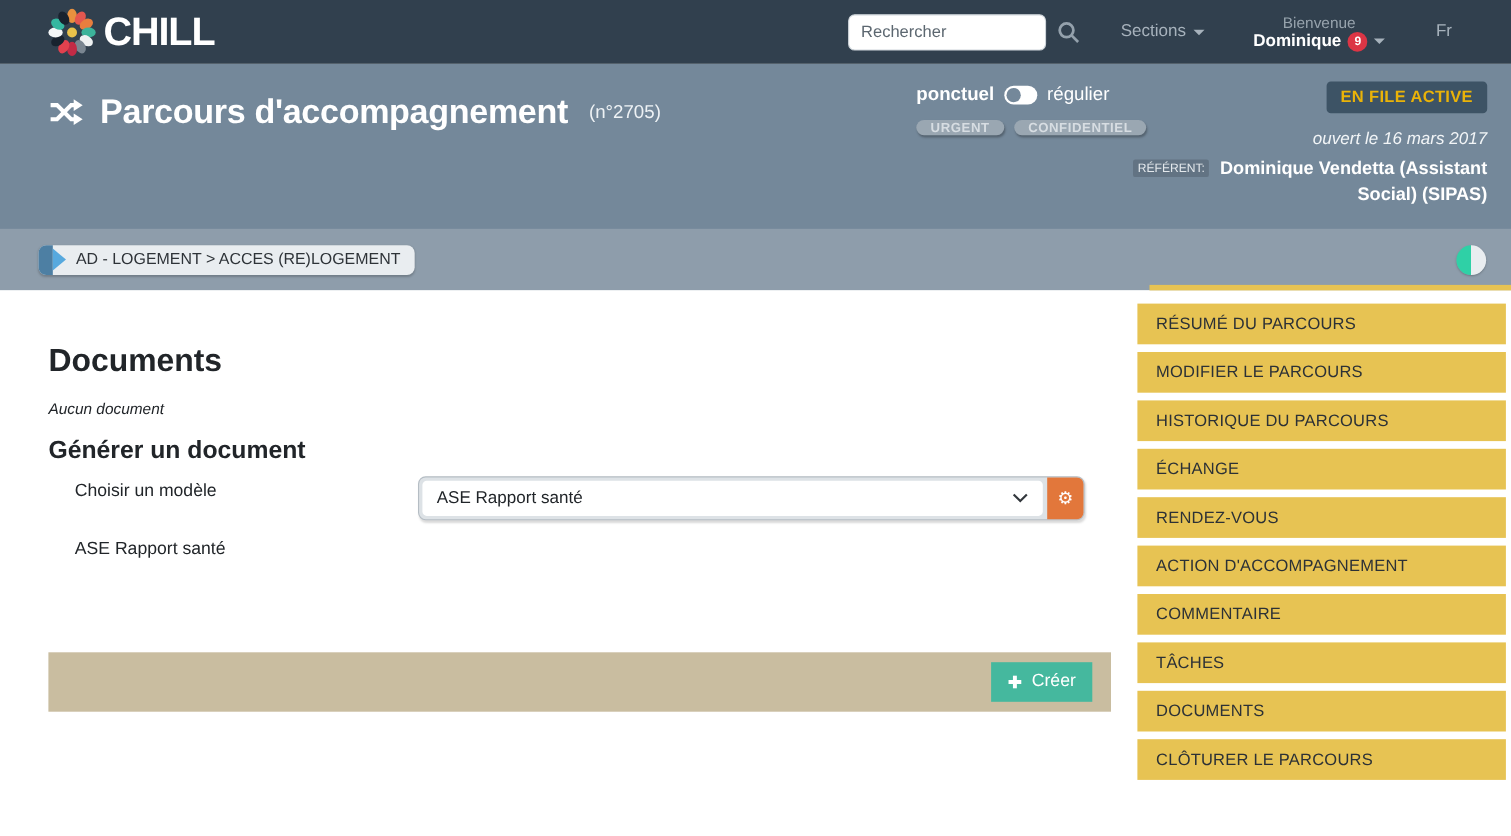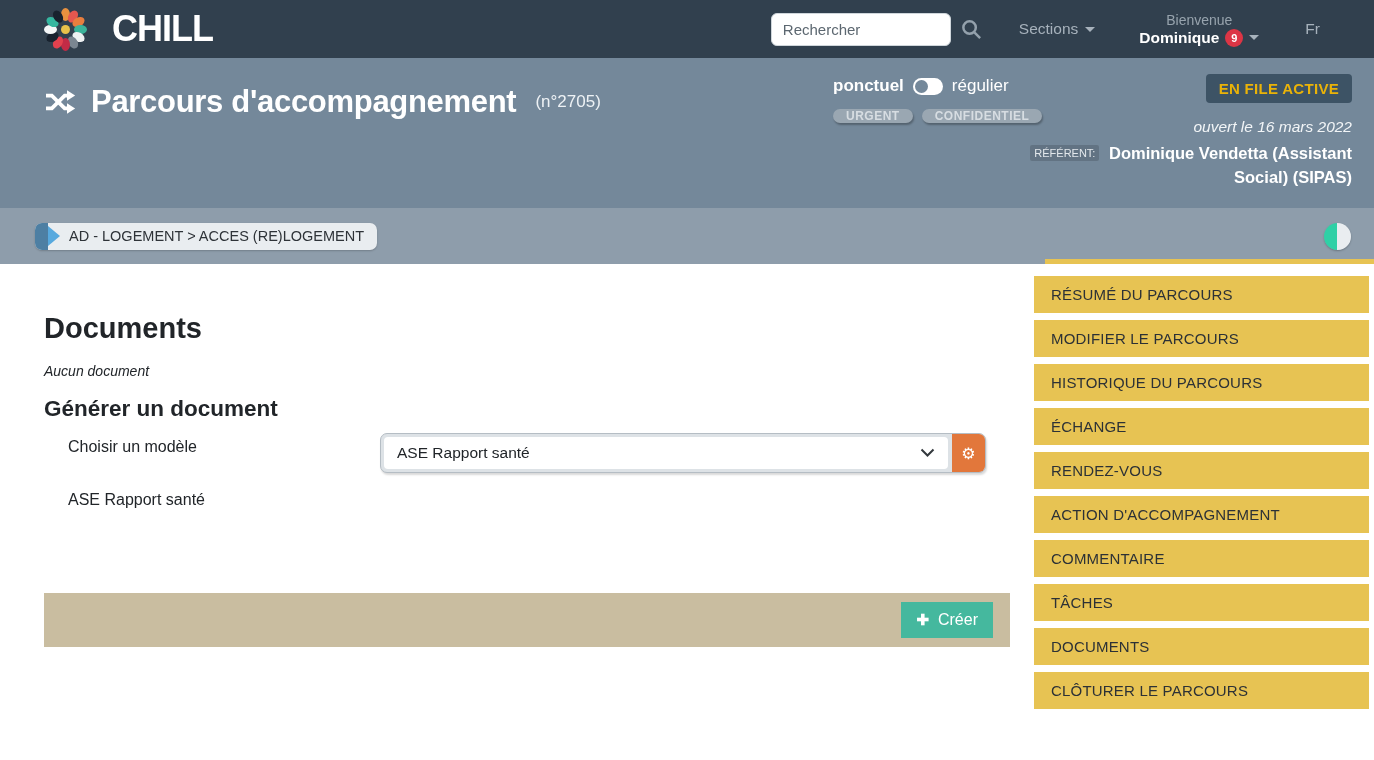"CHILL" .brand { gap: 24px -> 6px }
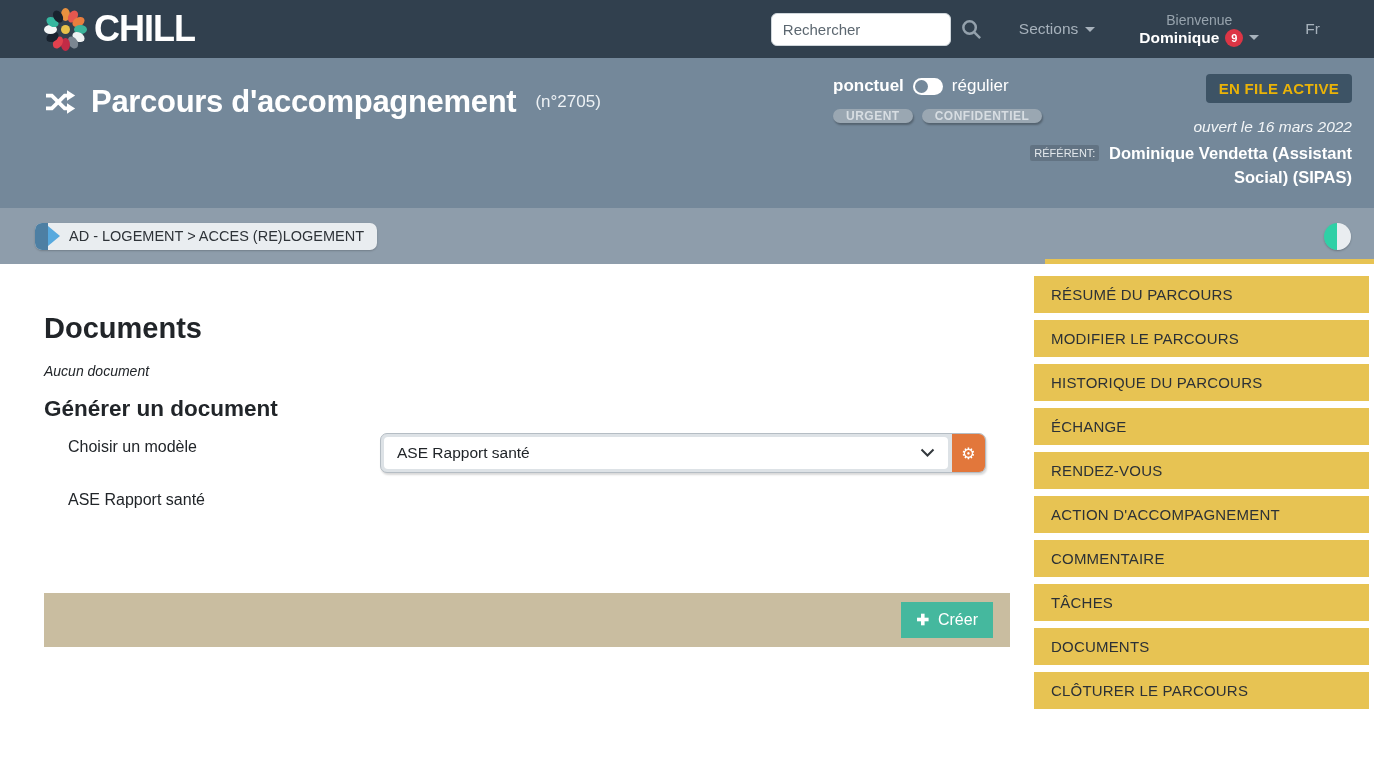"ouvert le 16 mars 2022" span.opened { text: 2022 -> 2017 }
